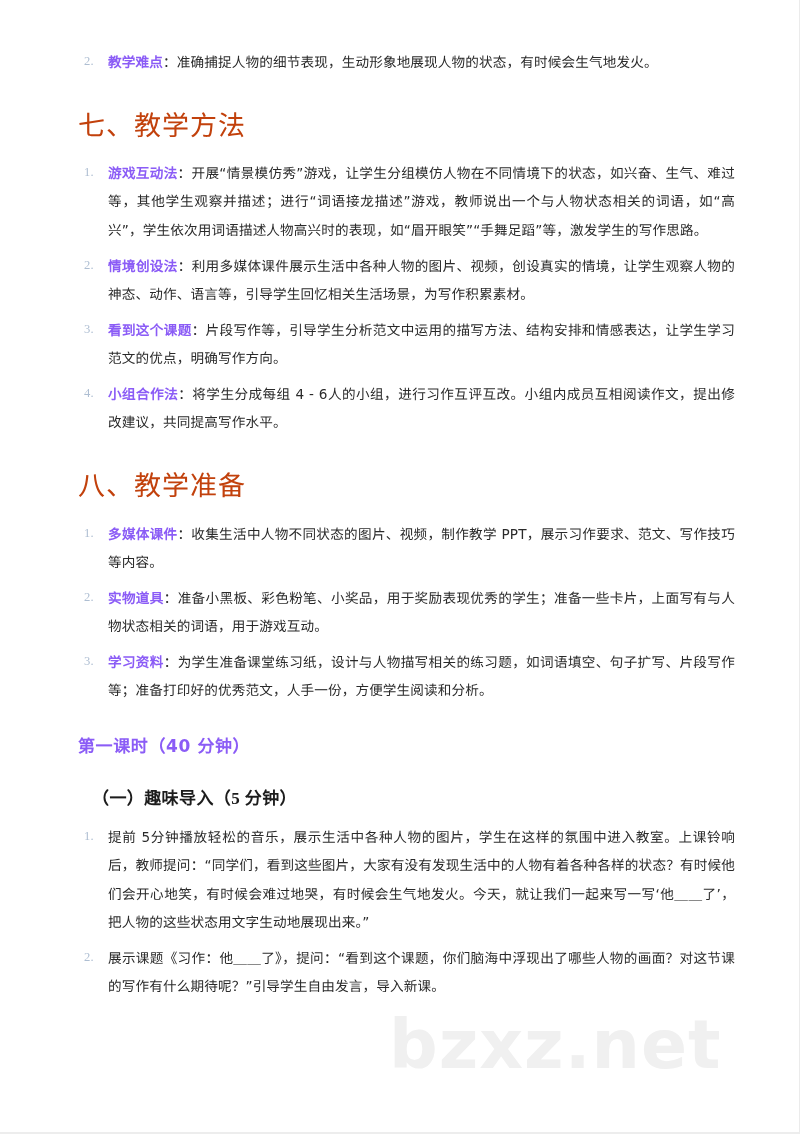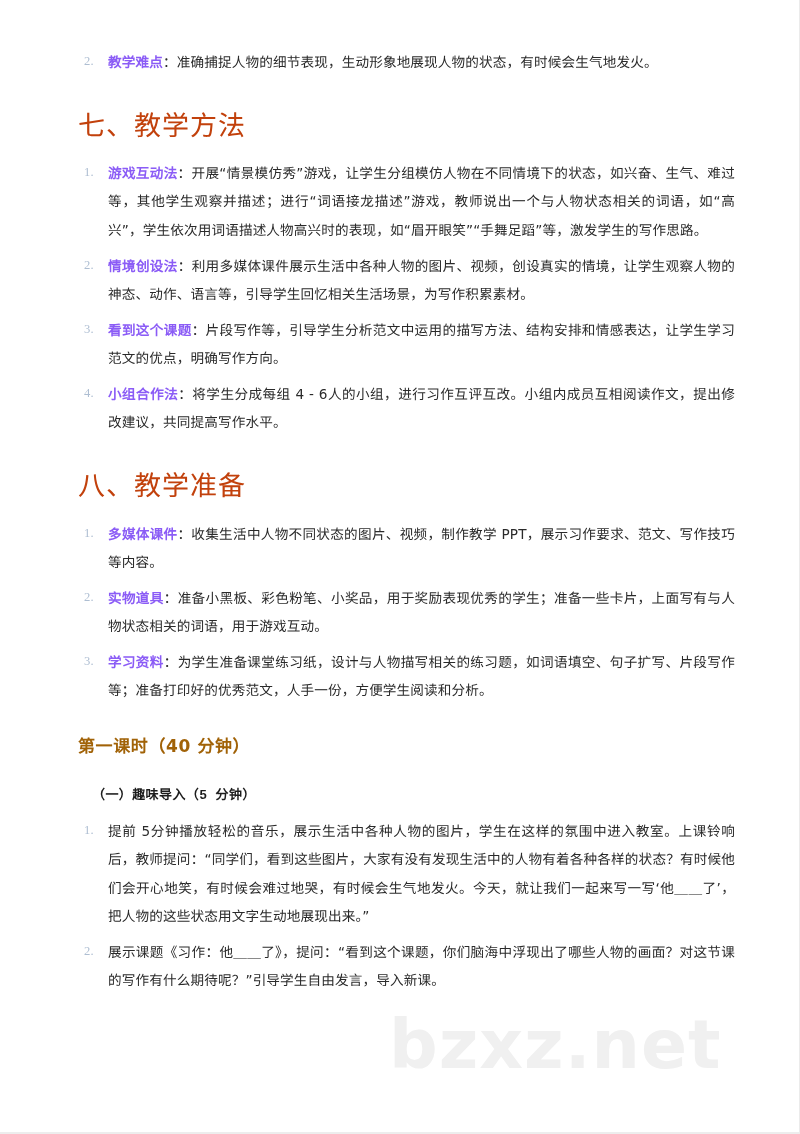"第一课时（40 分钟）" h3.sub-heading { color: #a16207 -> #8b5cf6 }
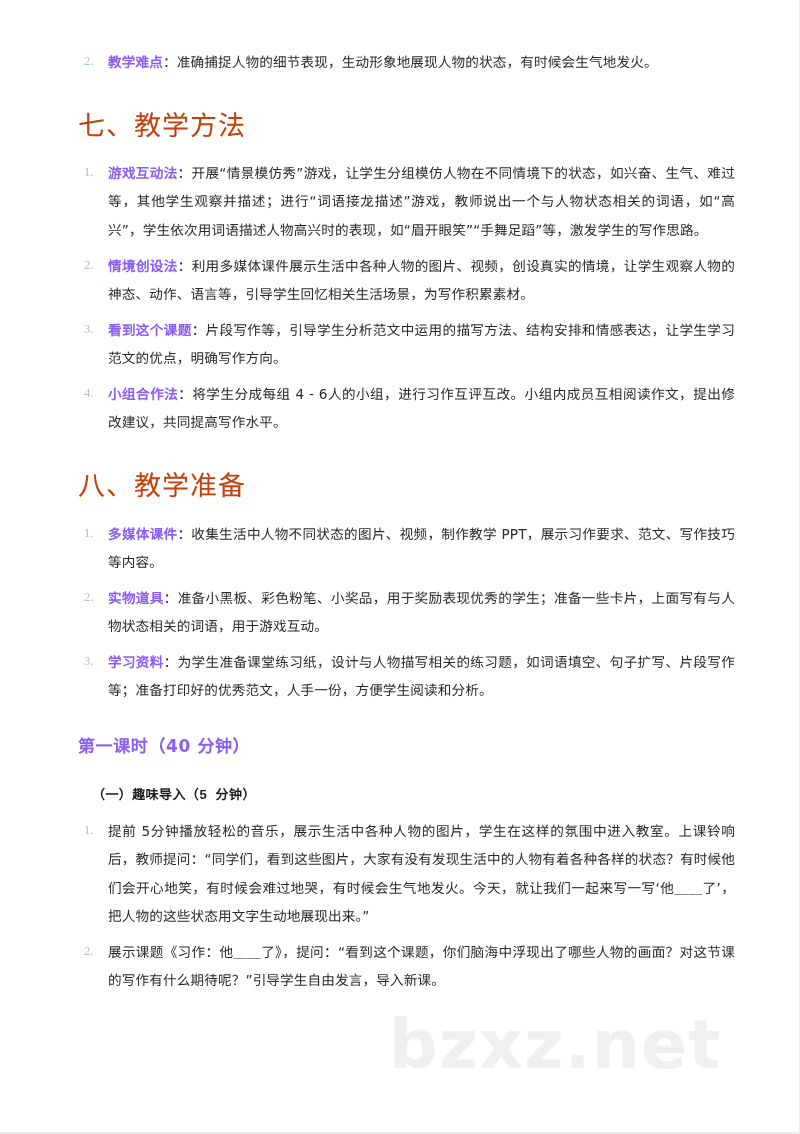"（一）趣味导入（5 分钟）" h4.sub-sub-heading { font-family: Liberation Mono, monospace -> Liberation Serif, serif; font-size: 13px -> 17px }
